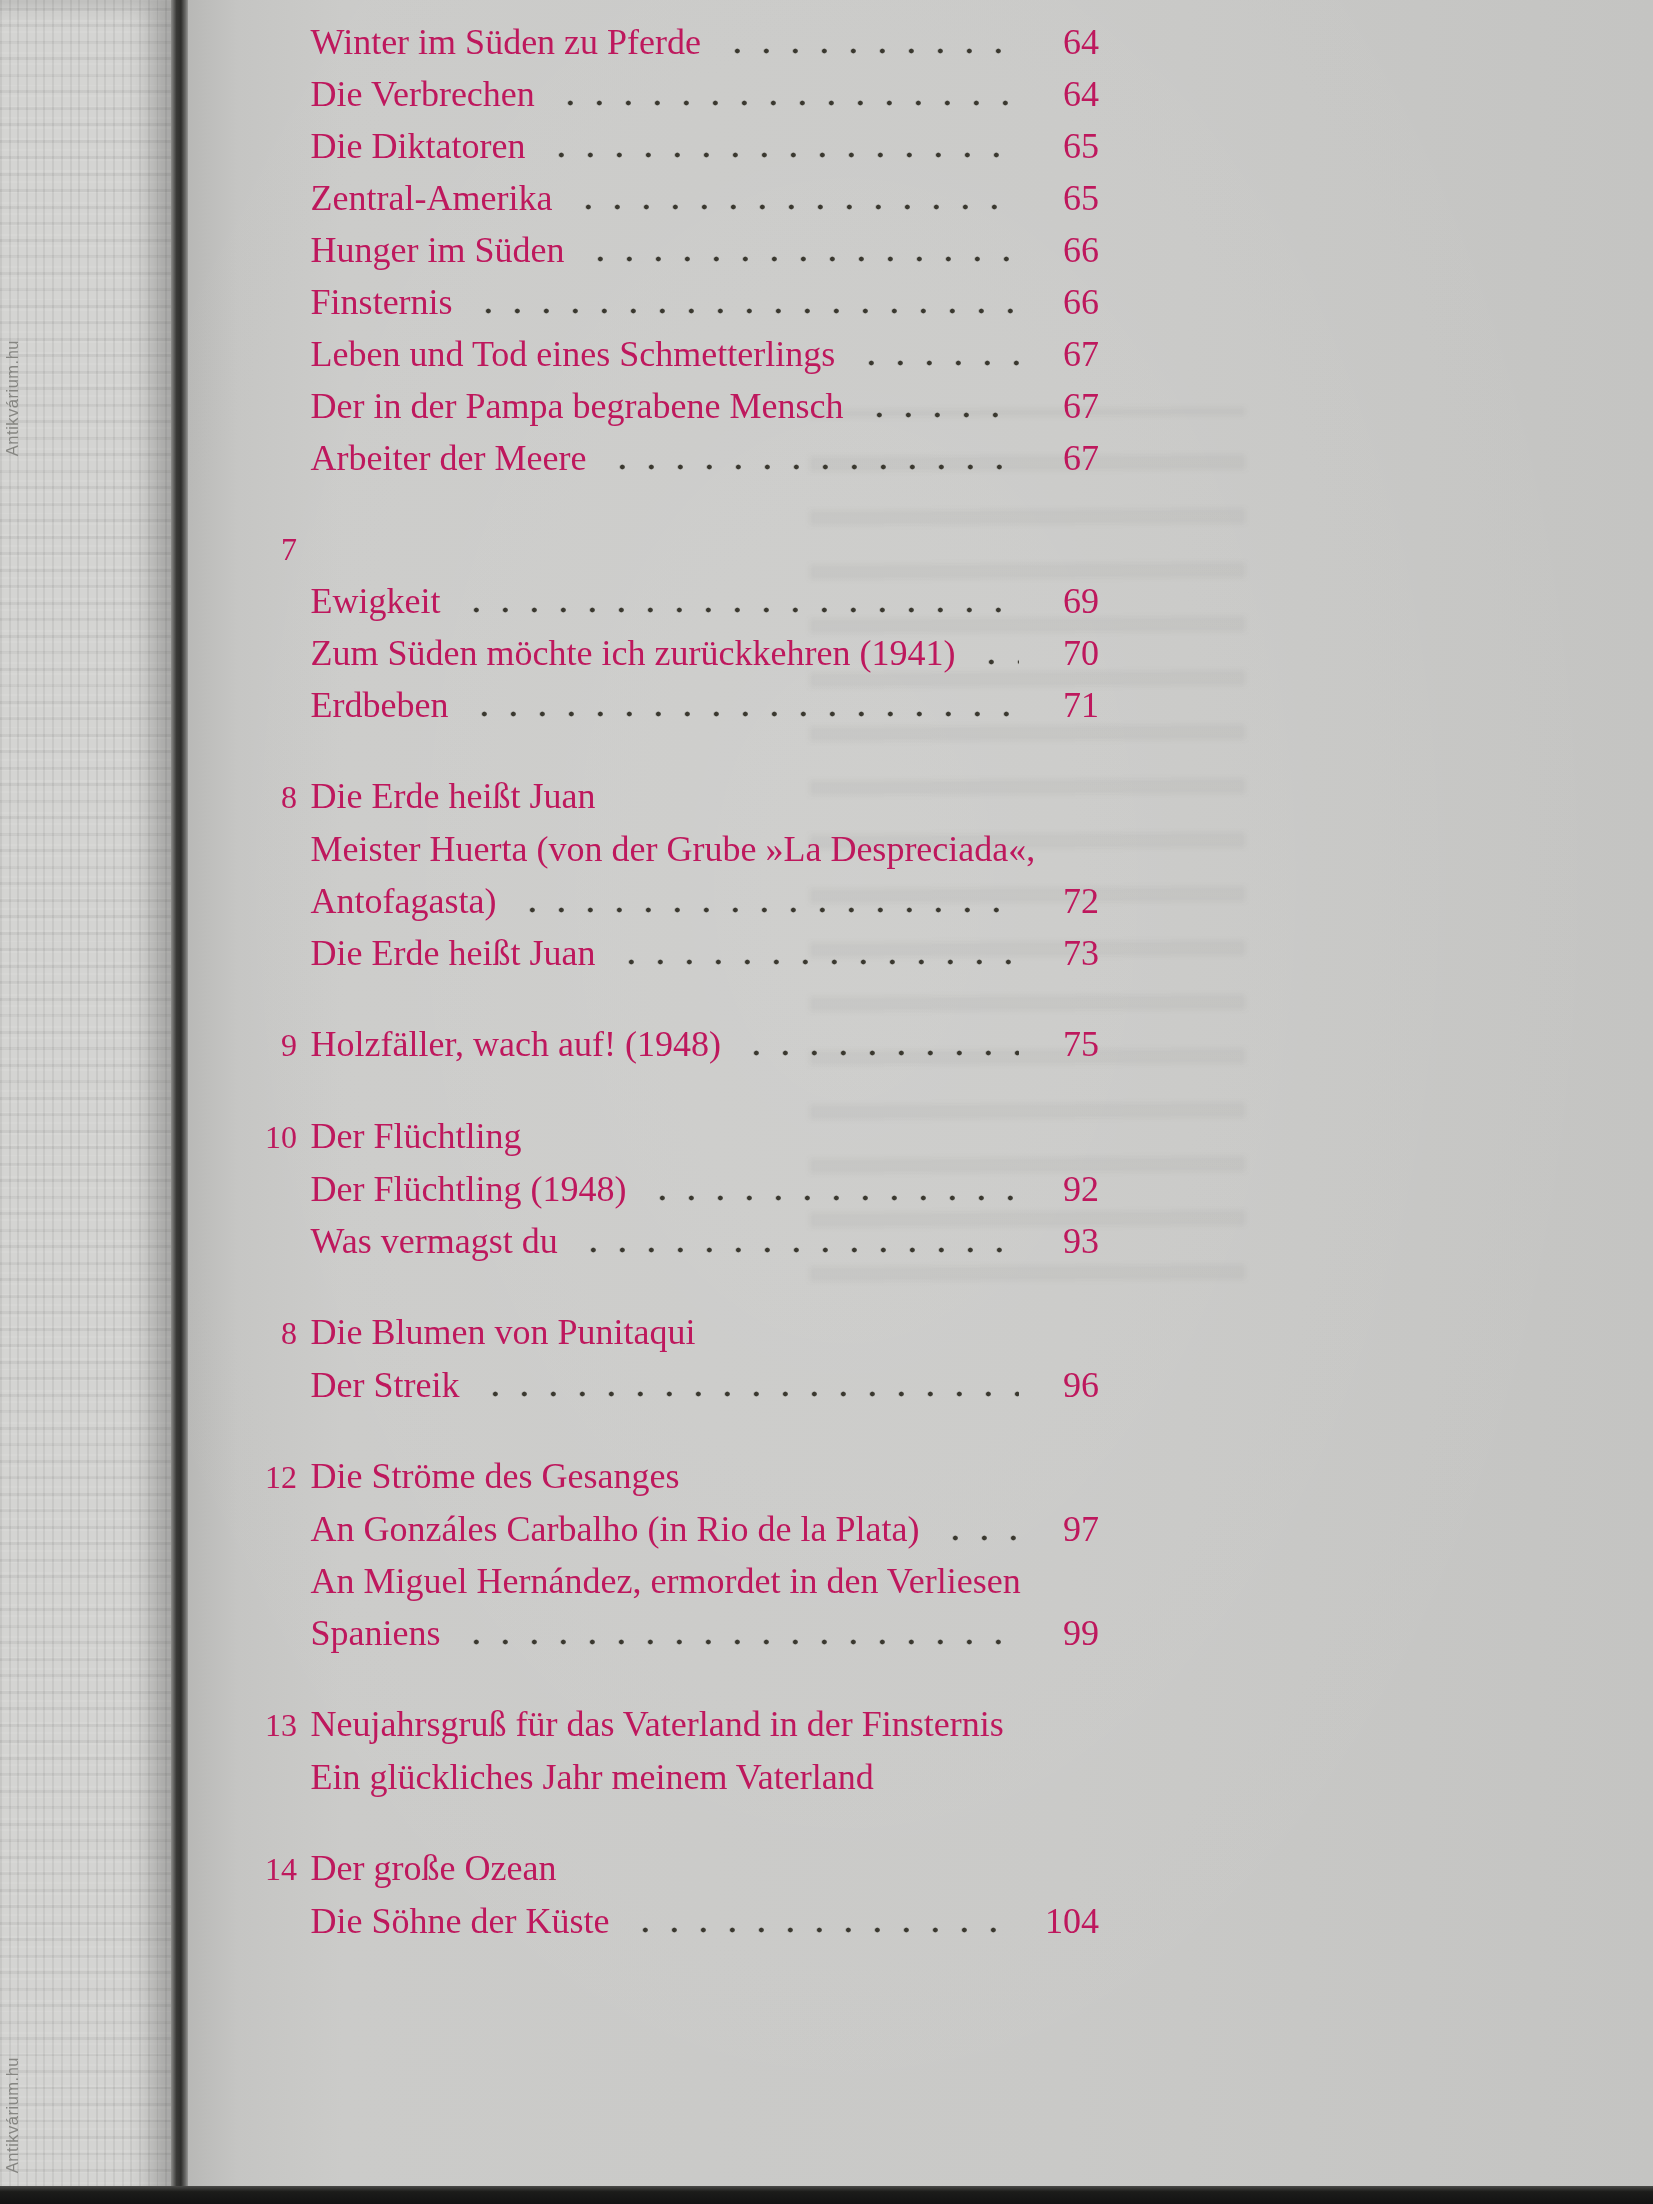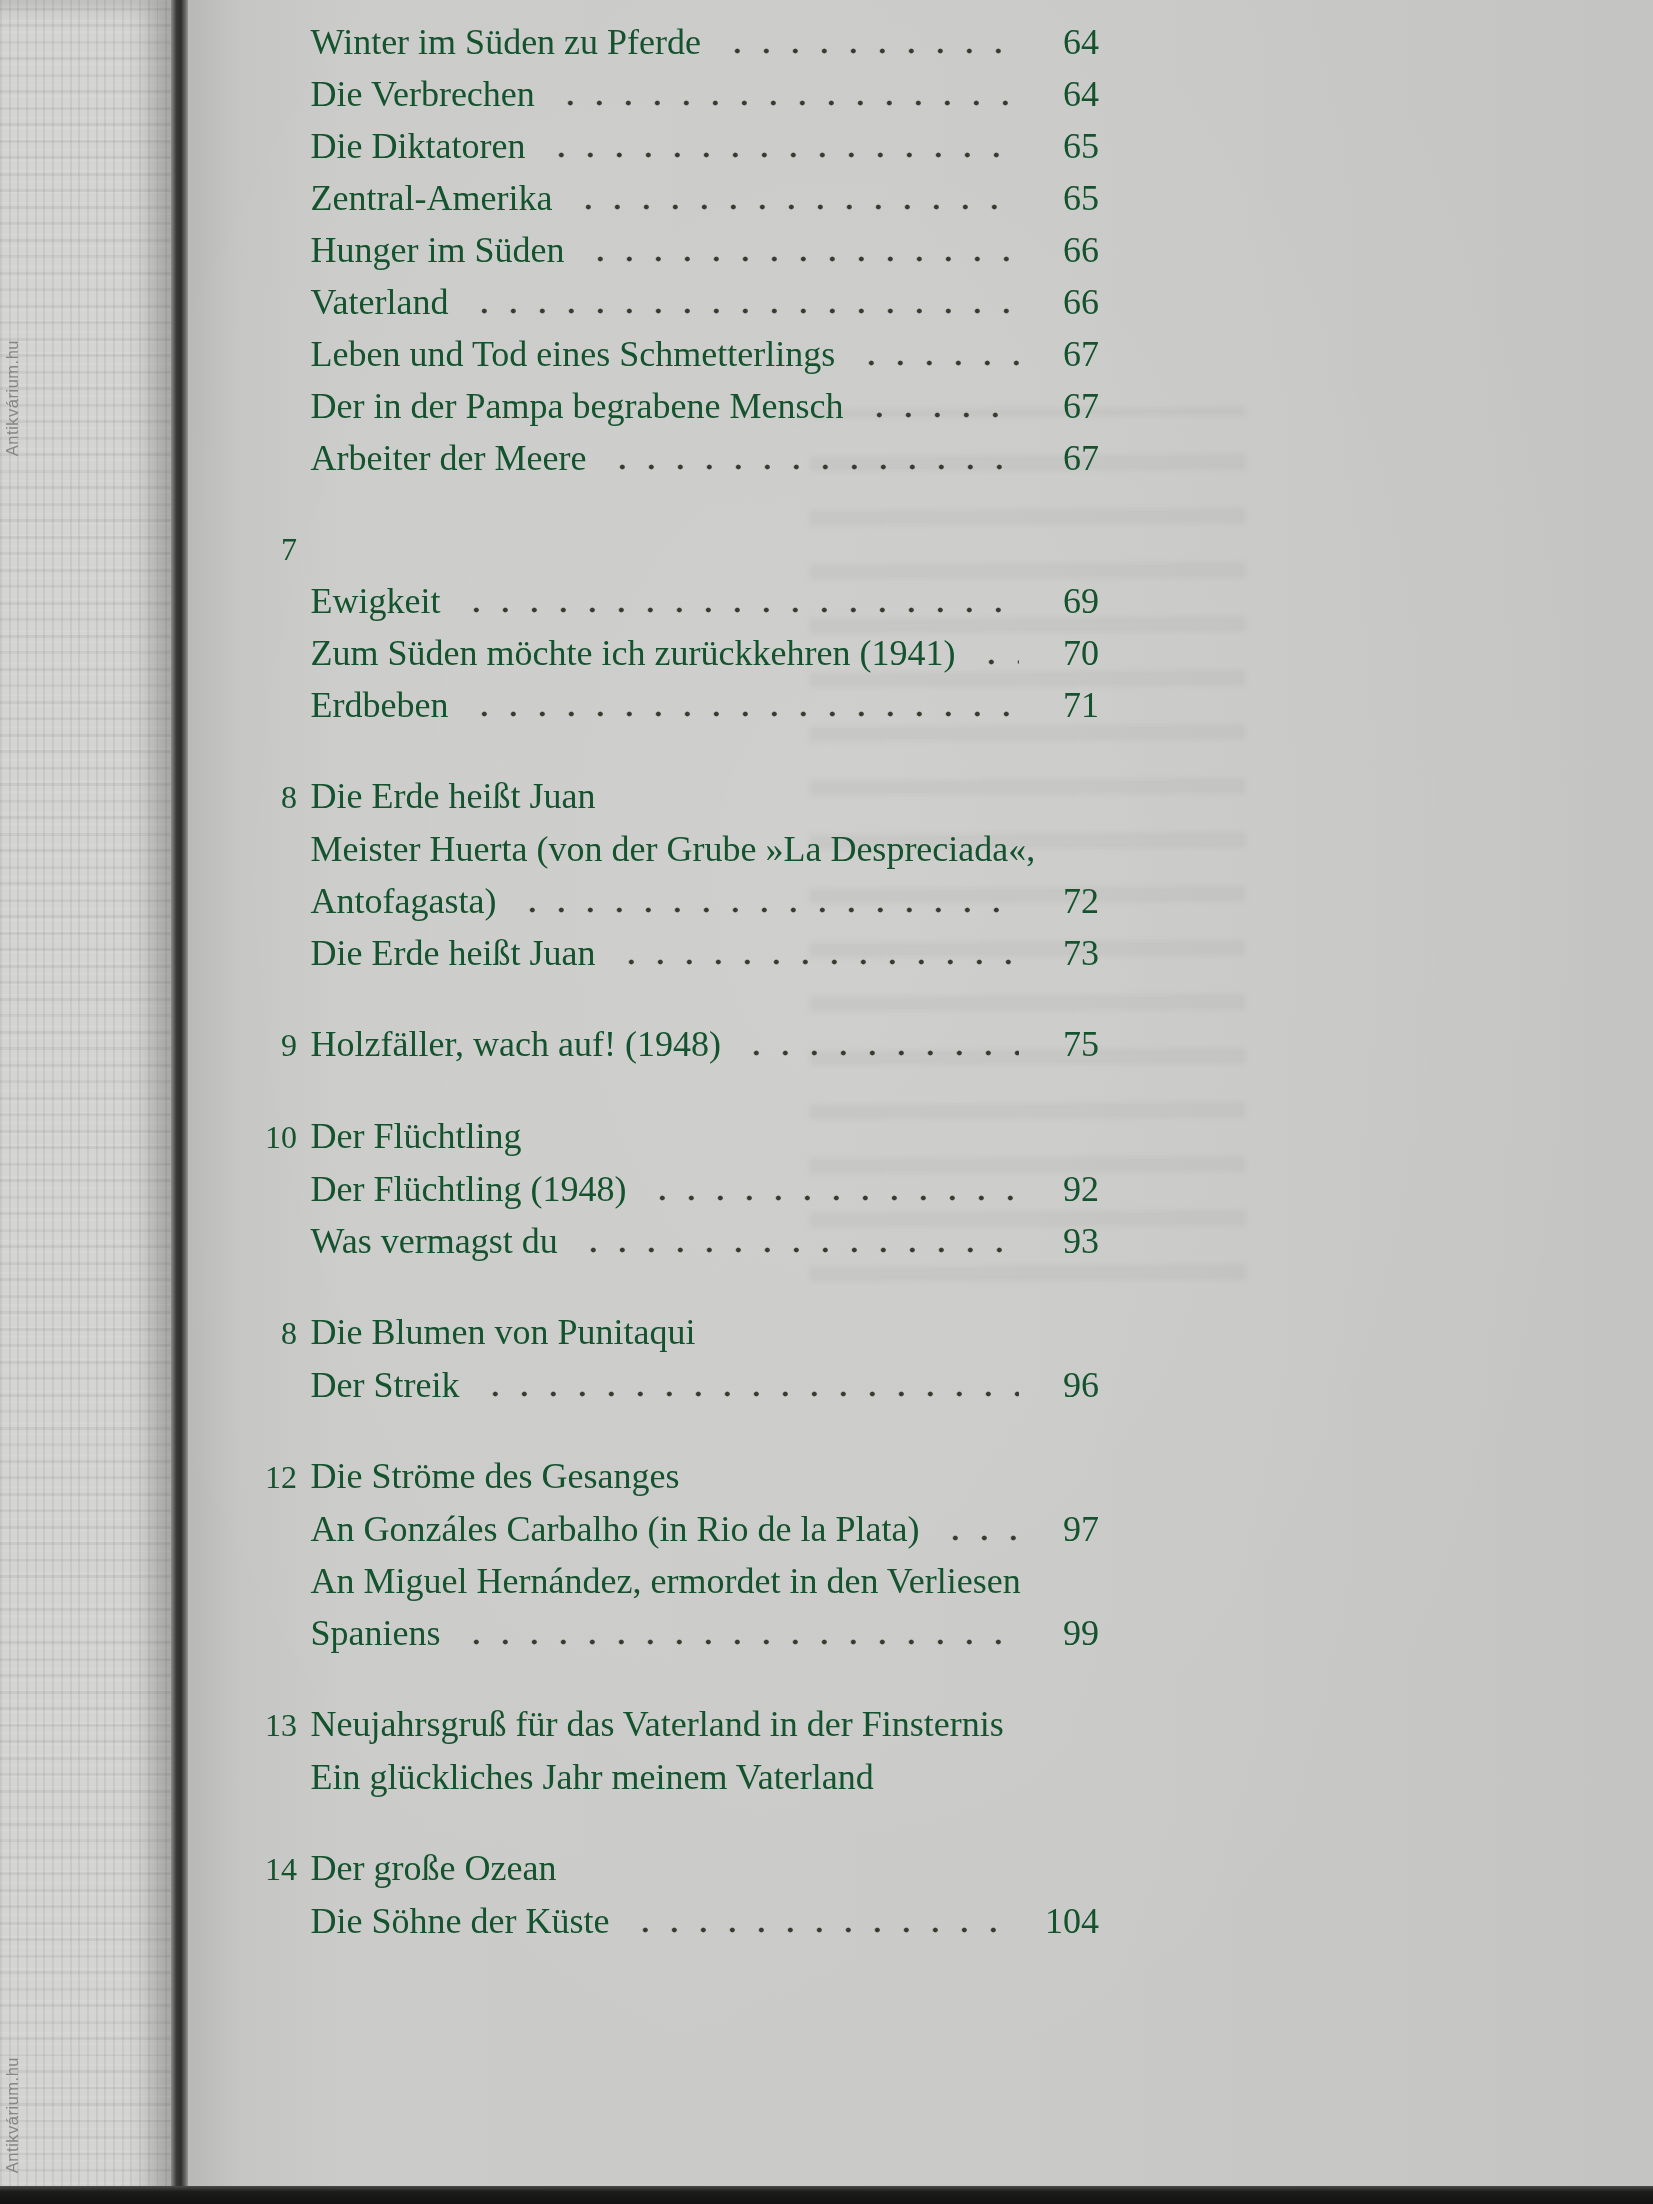"Winter im Süden zu Pferde" .toc { color: #14532d -> #be185d }
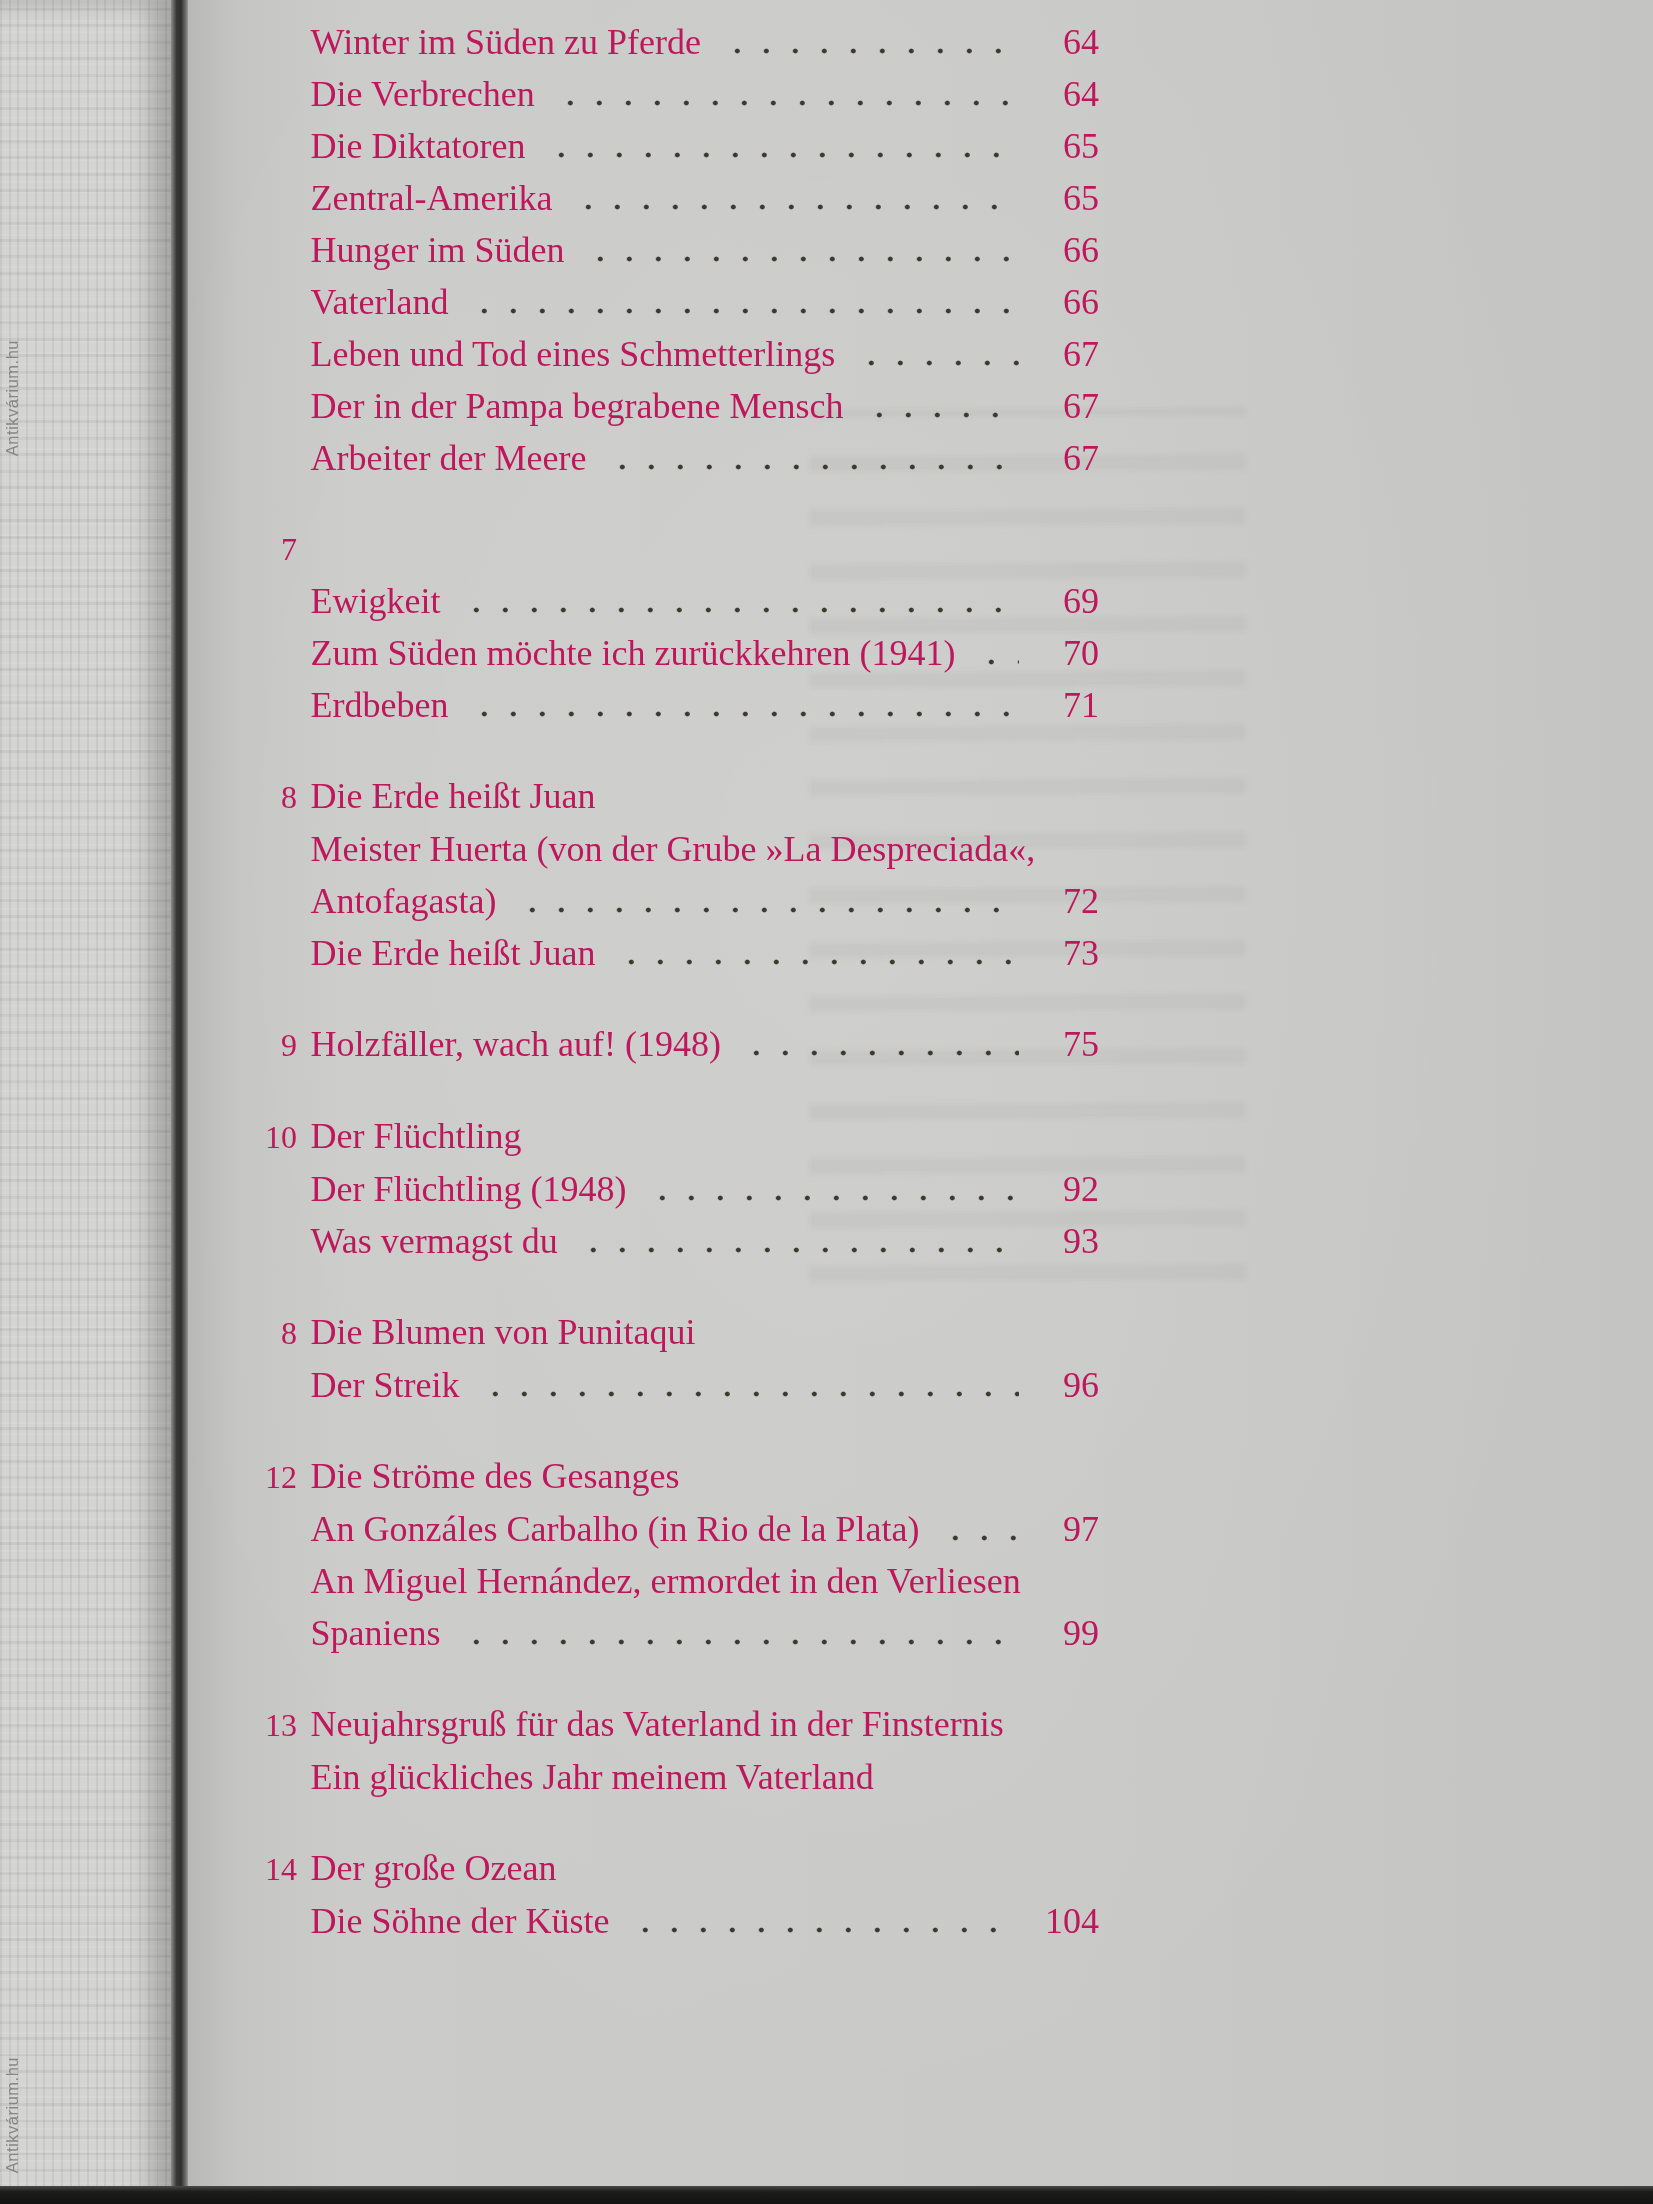"Vaterland" span.t { text: Vaterland -> Finsternis }
